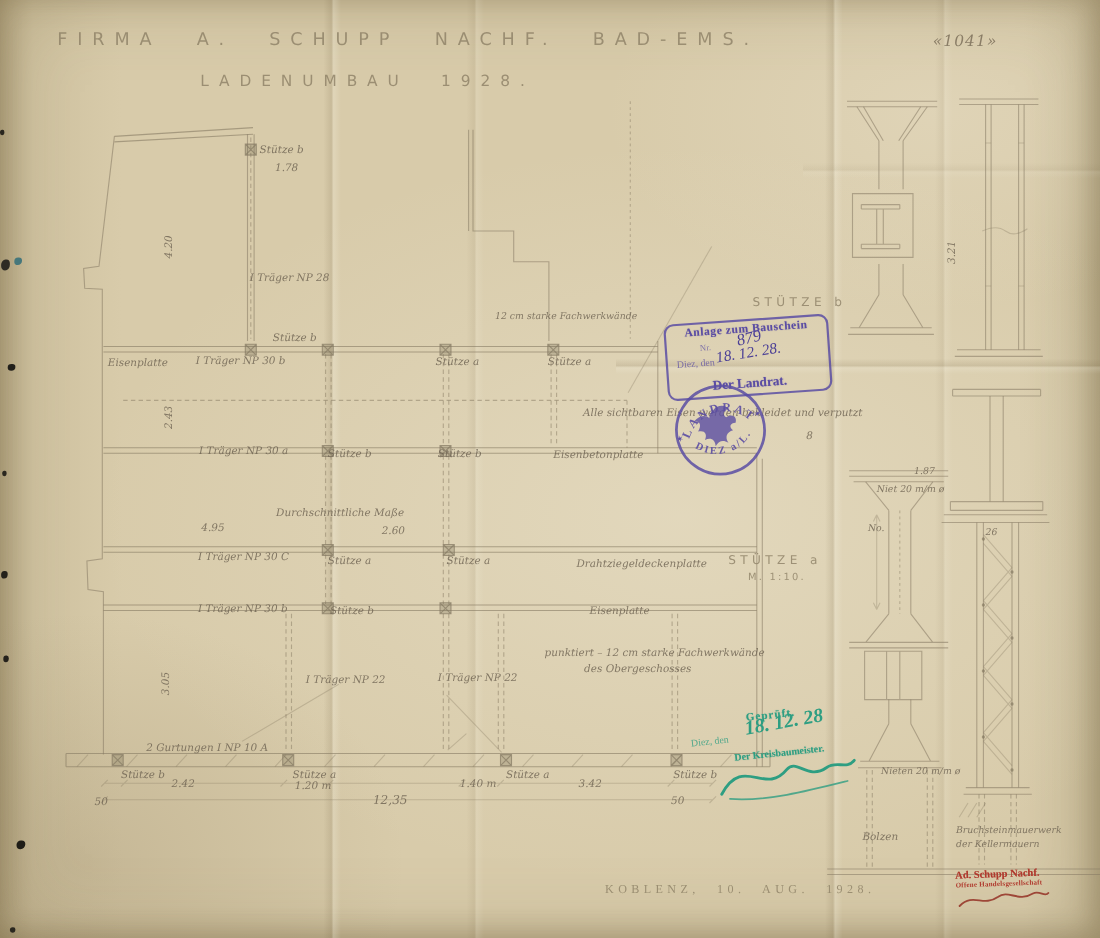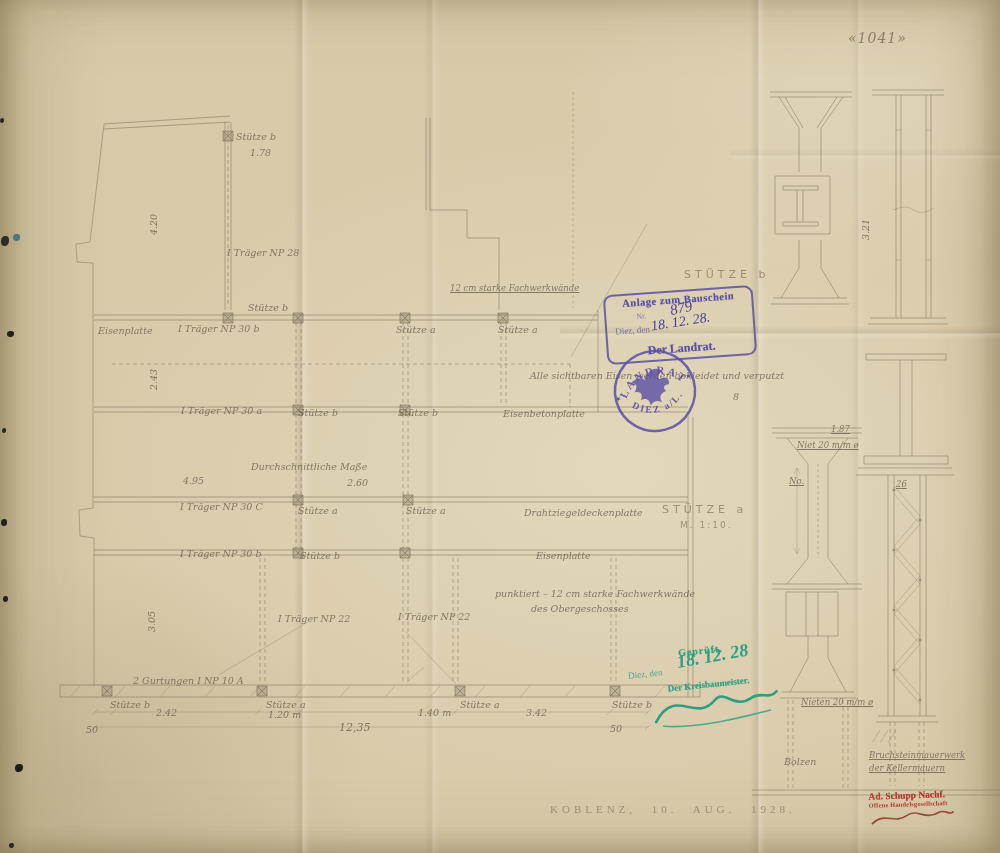"FIRMA A. SCHUPP NACHF. BAD-EMS." div.caps { html: none -> <div>FIRMA A. SCHUPP NACHF. BAD-EMS.</div> }
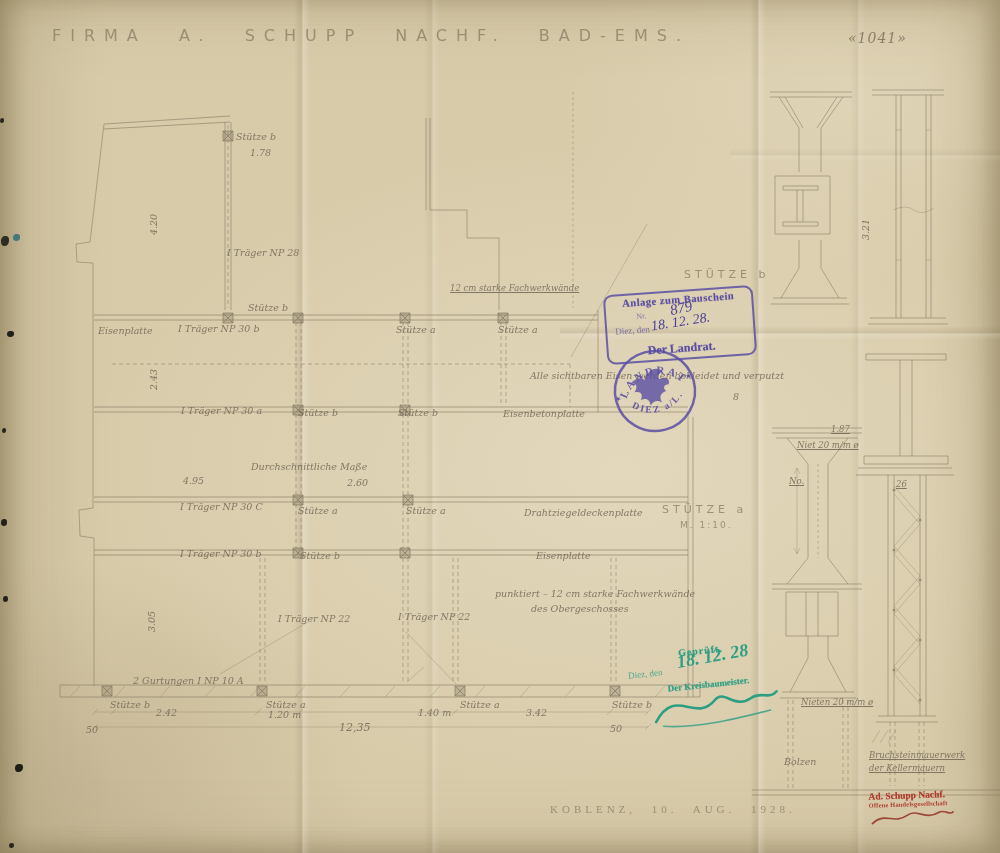"LADENUMBAU 1928." div.caps { html: none -> <div>LADENUMBAU 1928.</div> }
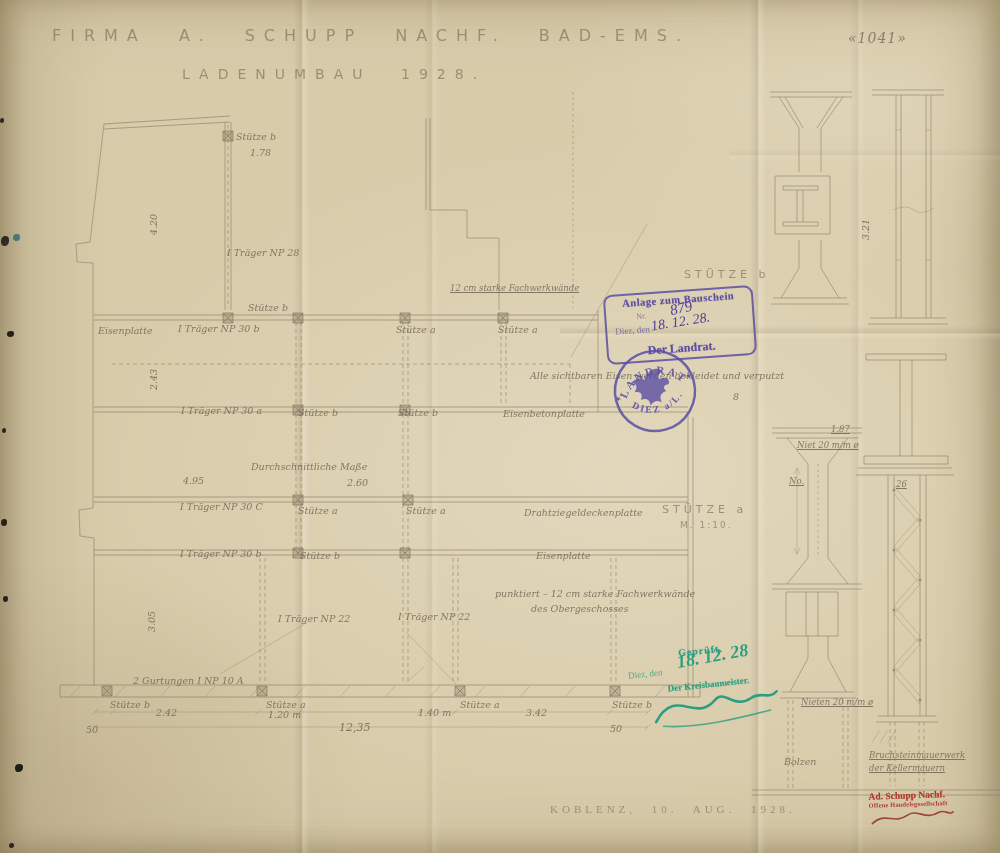"12 cm starke Fachwerkwände" .sm { text-decoration: underline -> none }
